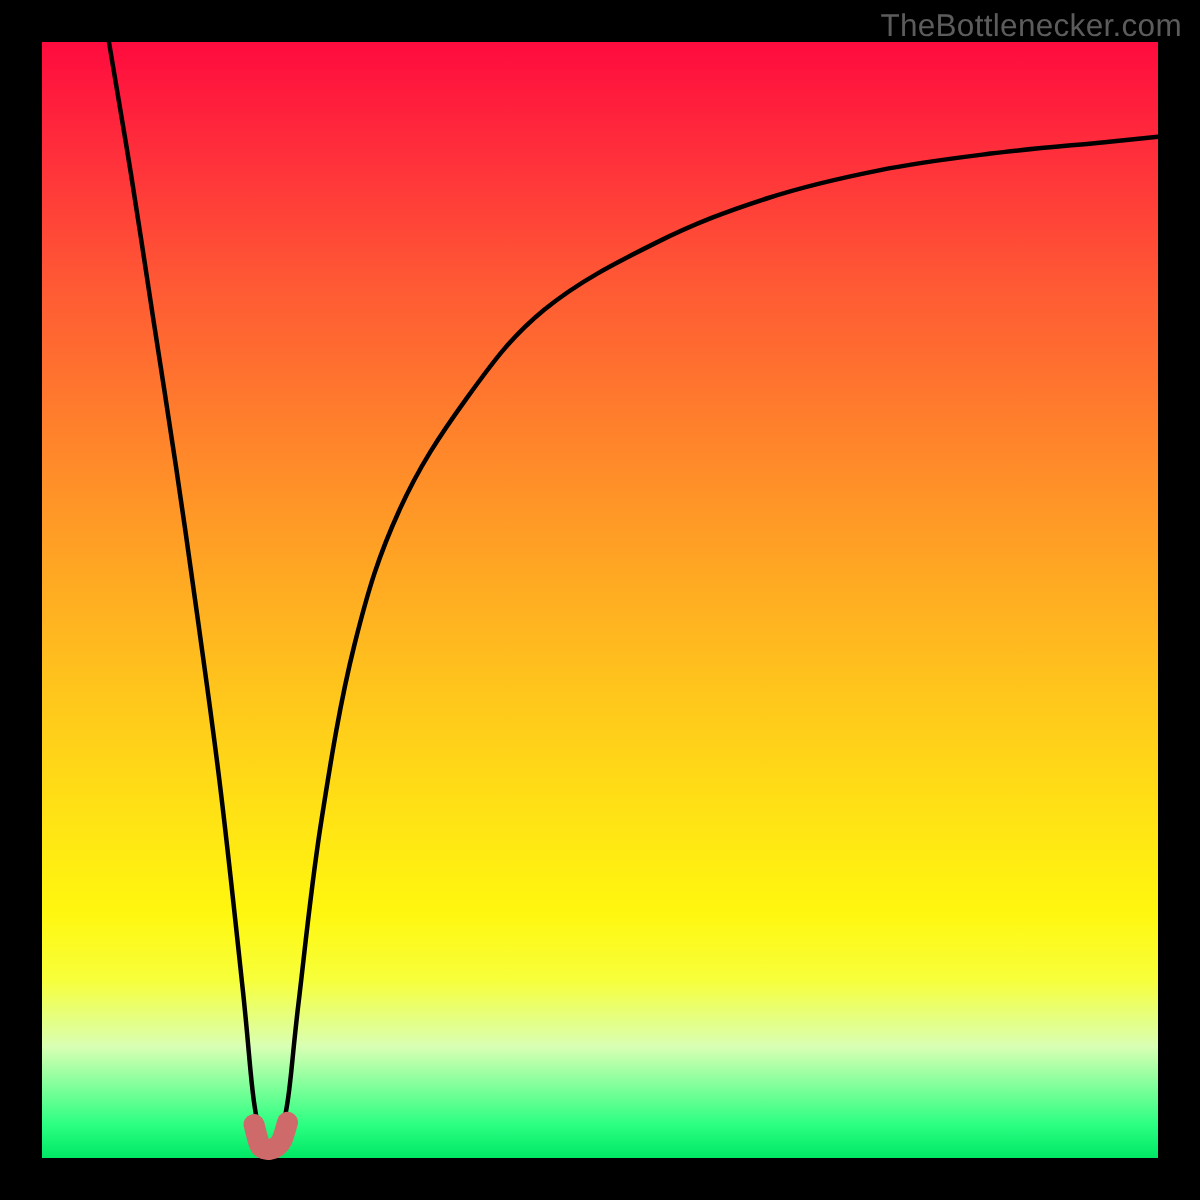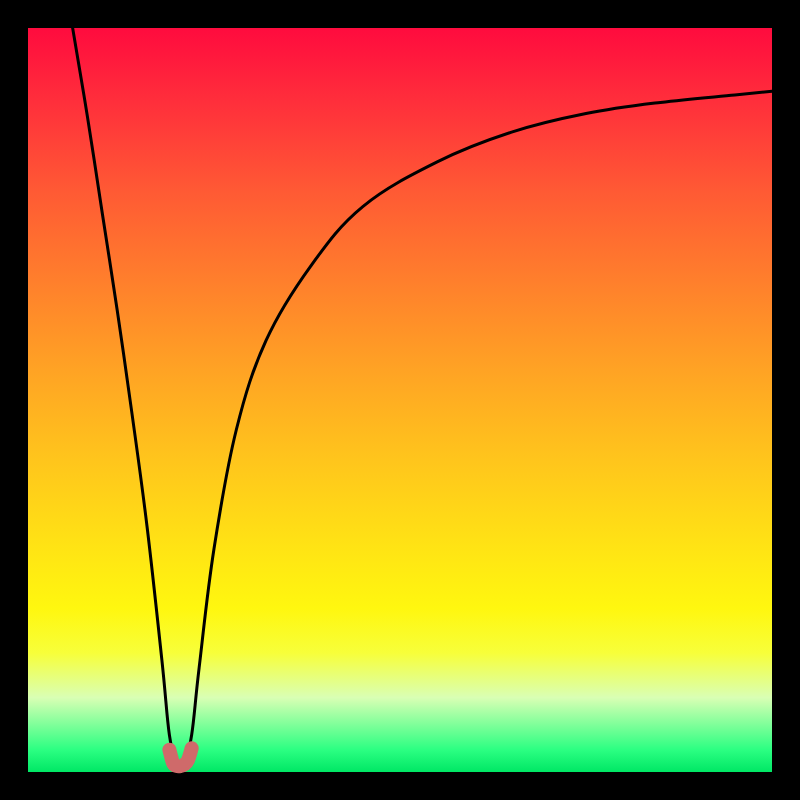"TheBottlenecker.com" div.watermark { html: none -> <div>TheBottlenecker.com</div> }
